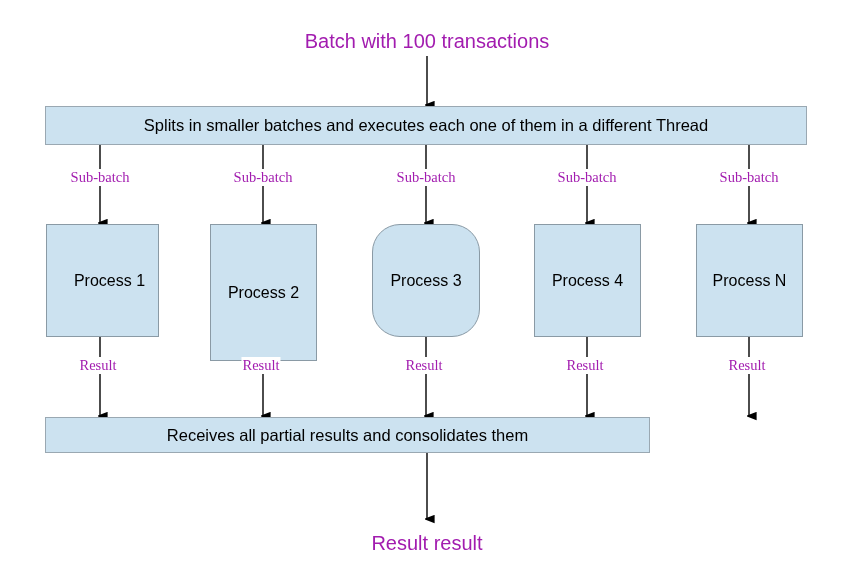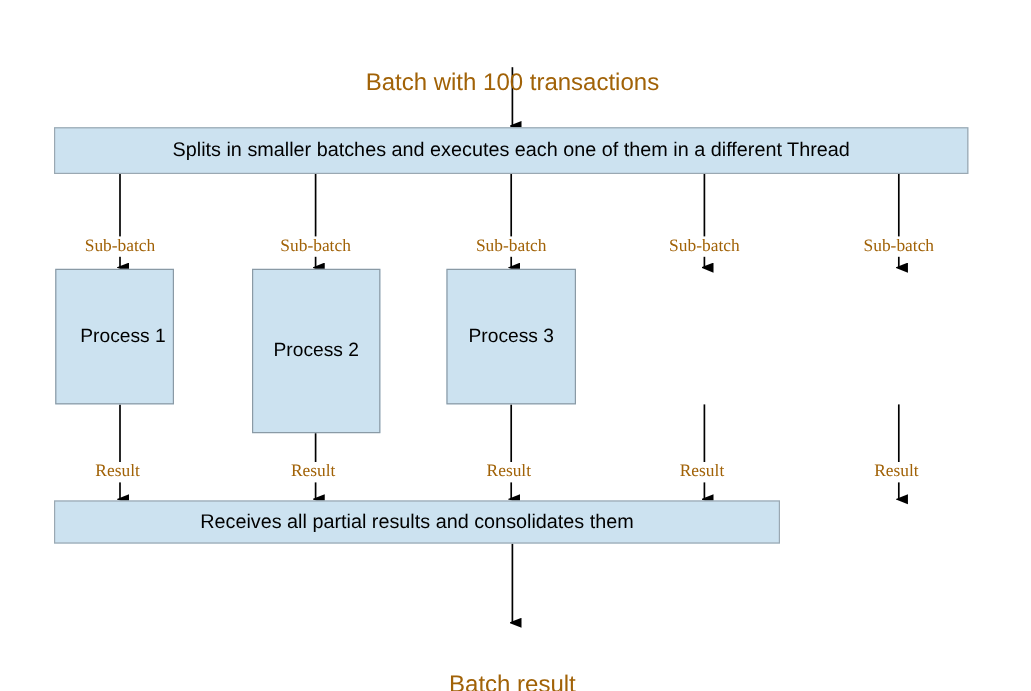"Batch with 100 transactions" .free-label { color: #a16207 -> #a21caf; margin-top: 28px -> none }
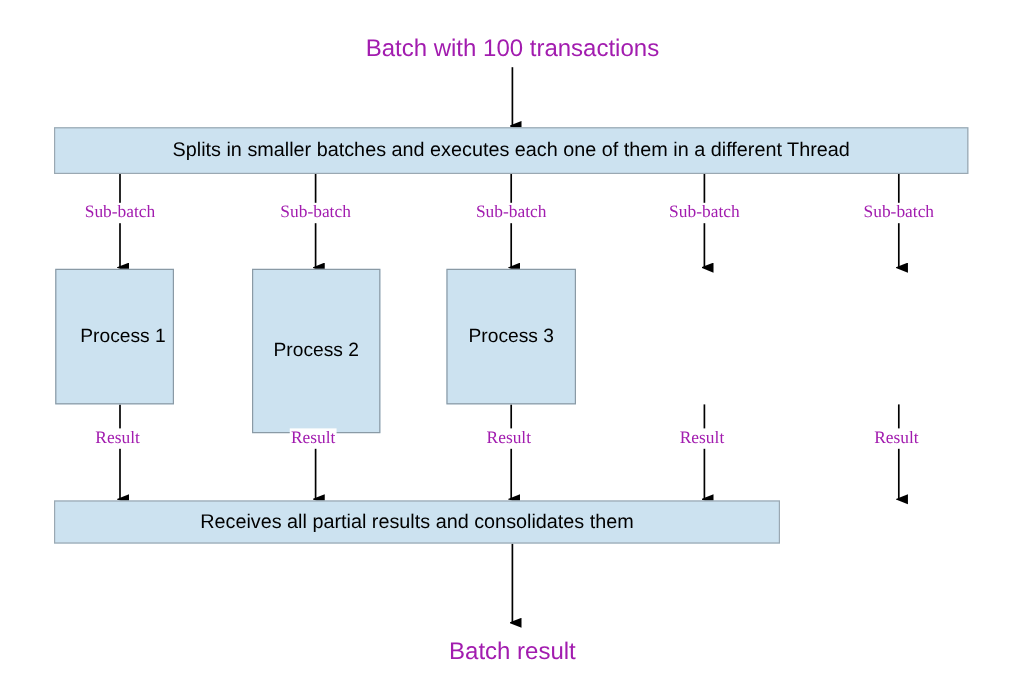"Process 1" div.node-box { width: 99px -> 113px }
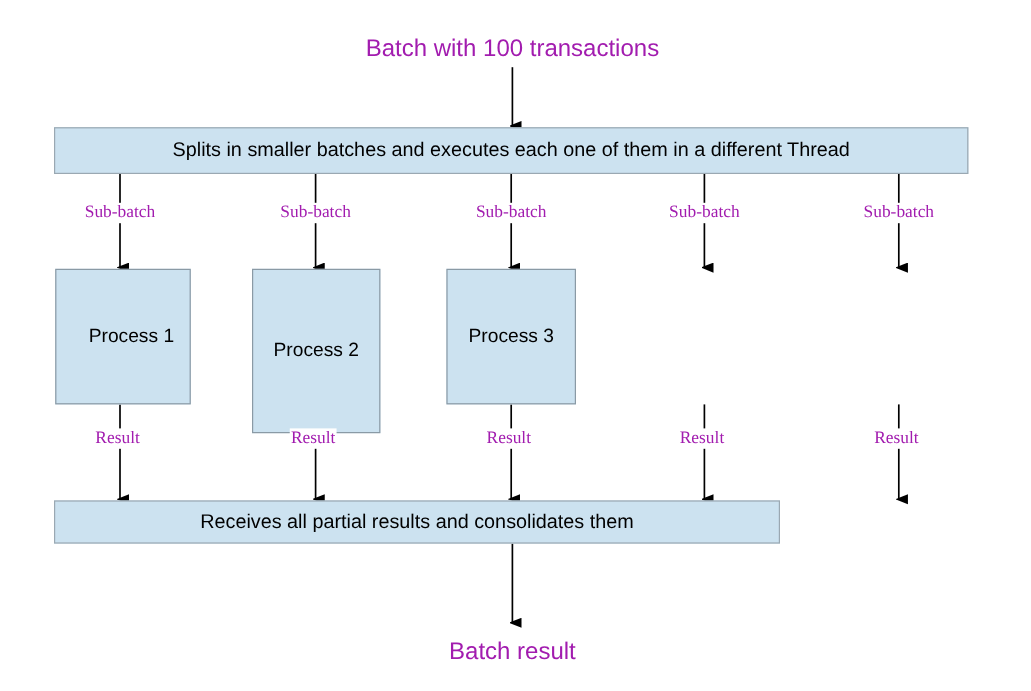"Process 3" div.node-box { border-radius: none -> 28px }
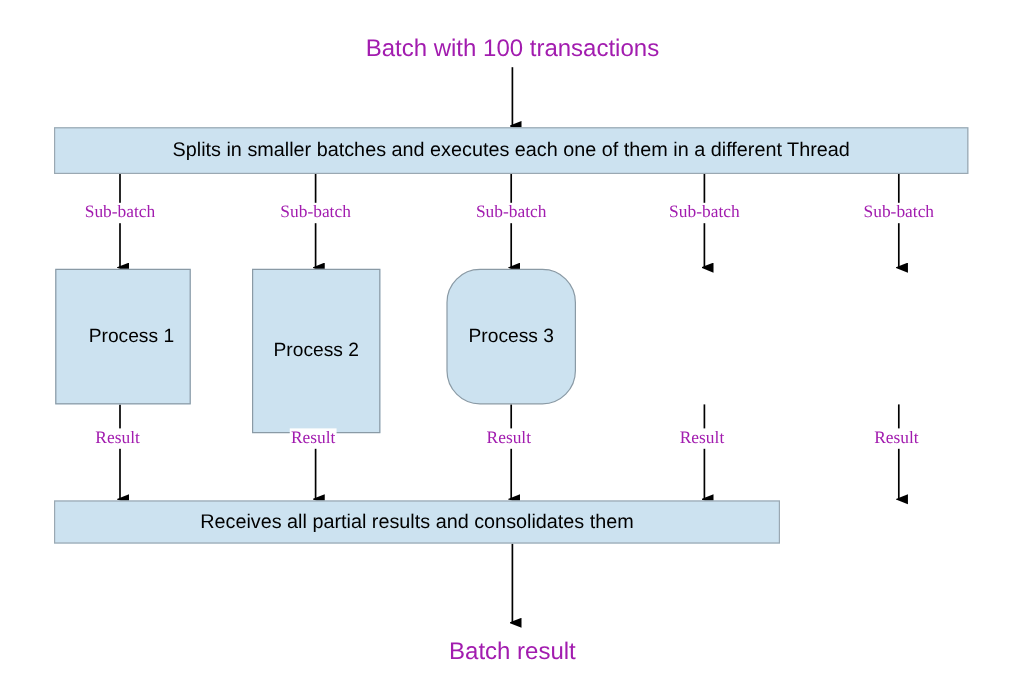"Process 4" div.node-box { html: none -> <div>Process 4</div> }
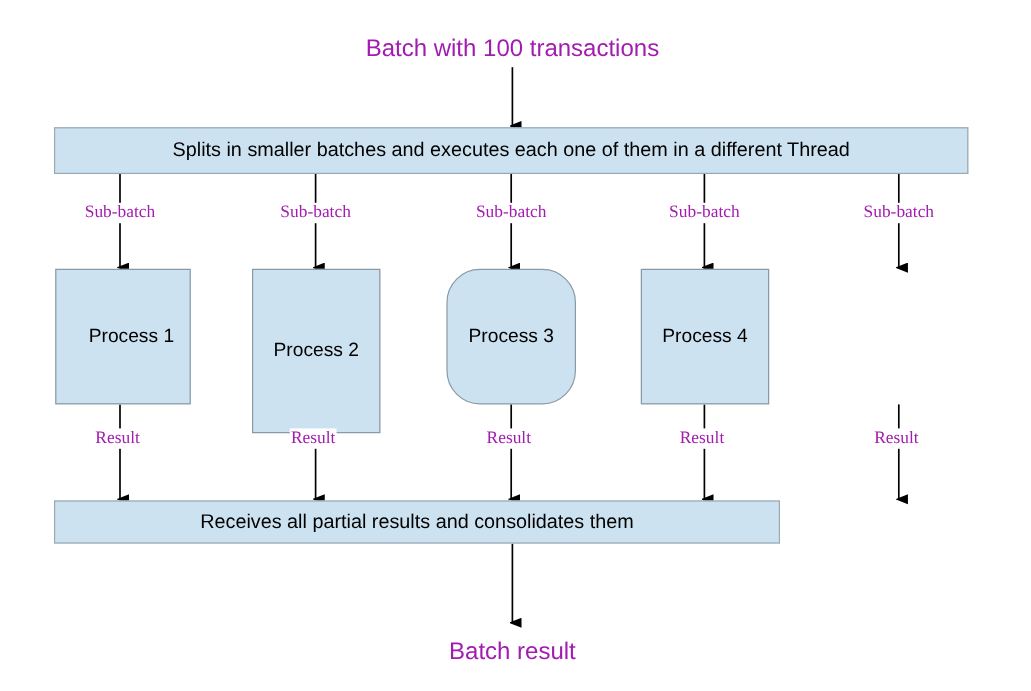"Process N" div.node-box { html: none -> <div>Process N</div> }
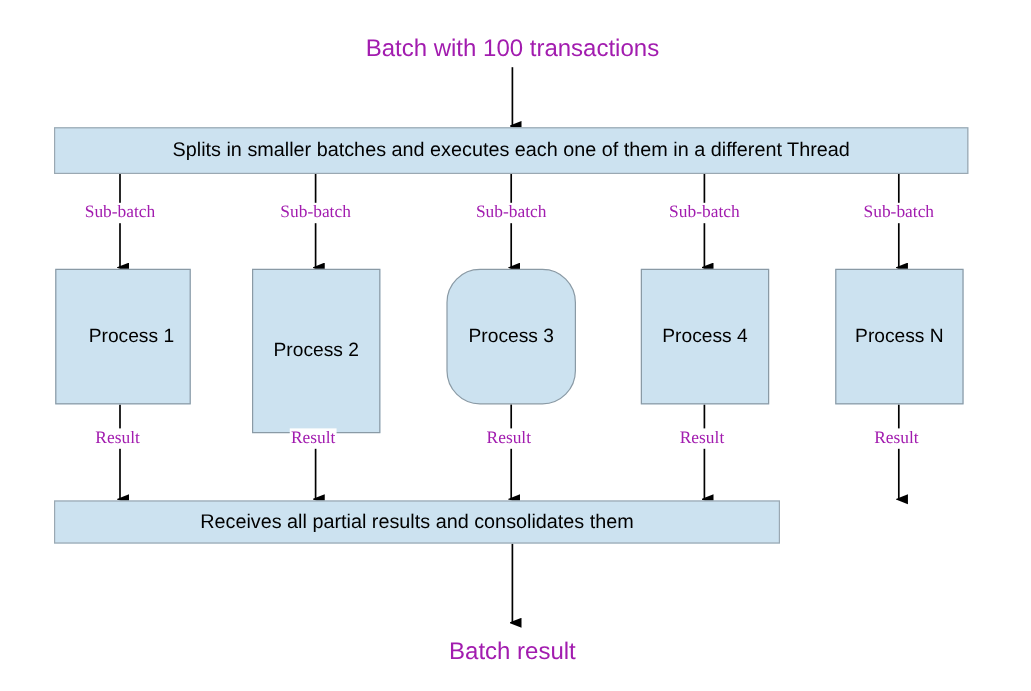"Batch result" div.free-label { text: Batch -> Result }
